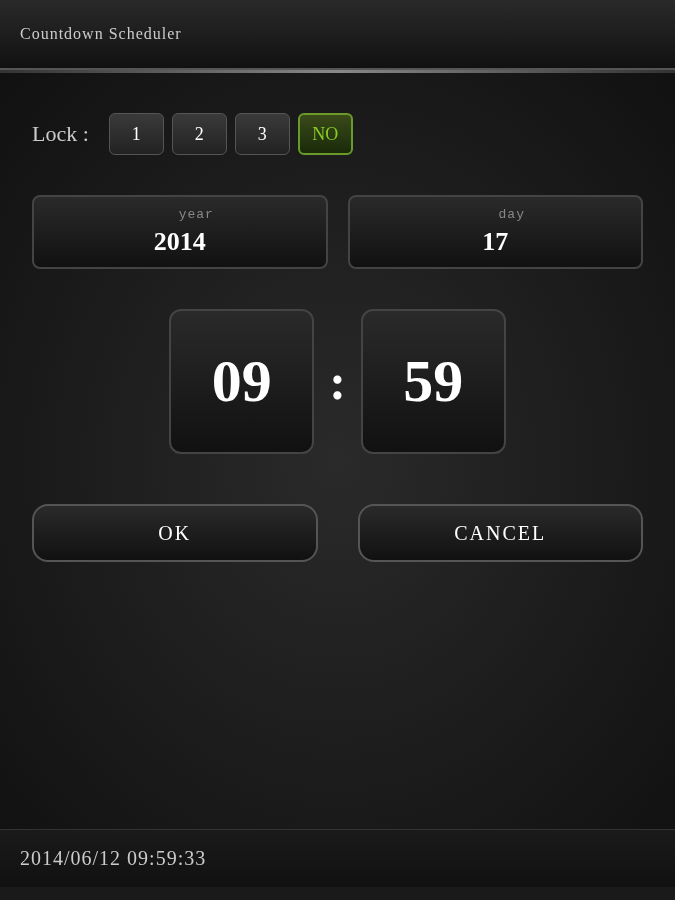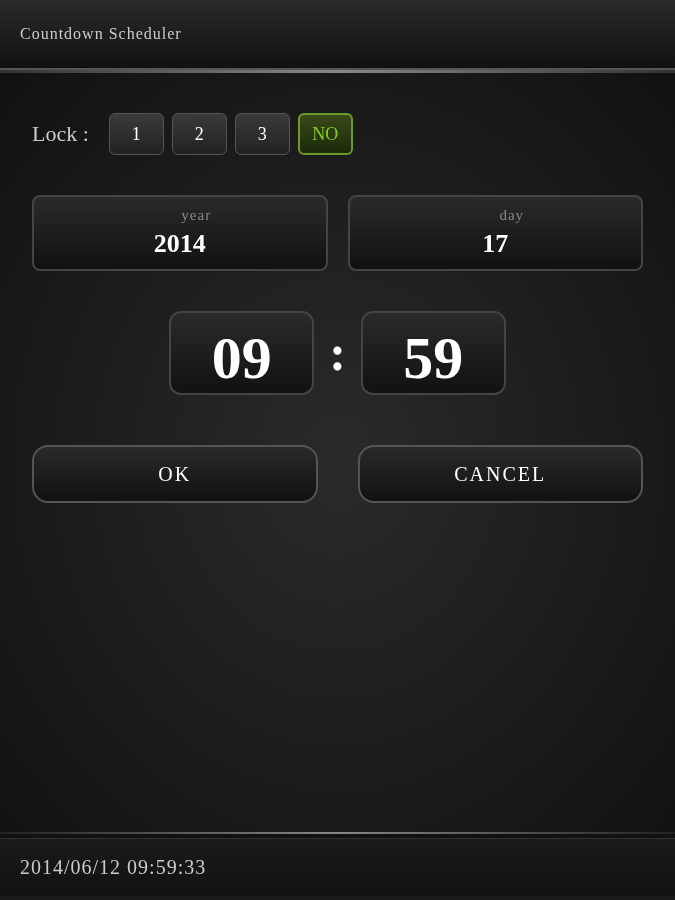"year" .date-picker-label { font-family: Liberation Serif, serif -> Liberation Mono, monospace; font-size: 15px -> 13px }
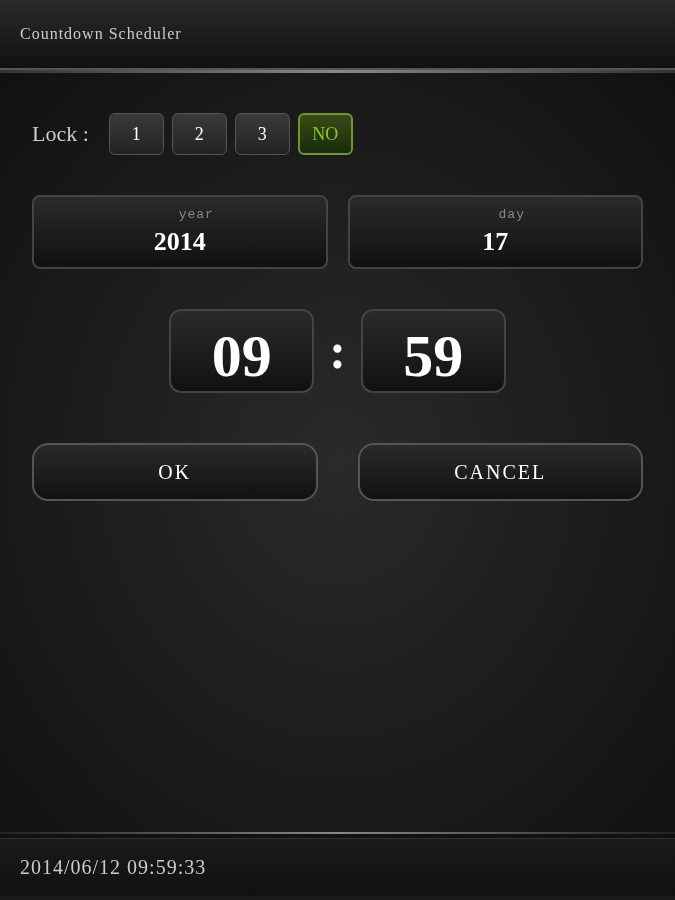"09" .time-block { align-items: flex-end -> center; height: 84px -> 145px }
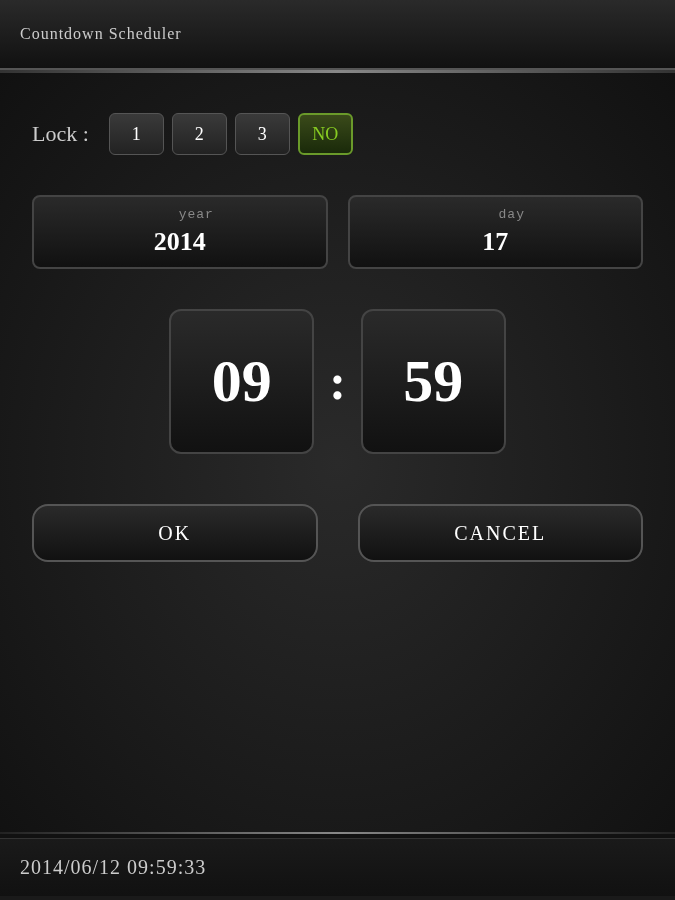"2014/06/12 09:59:33" .status-bar { bottom: 4px -> 13px }
